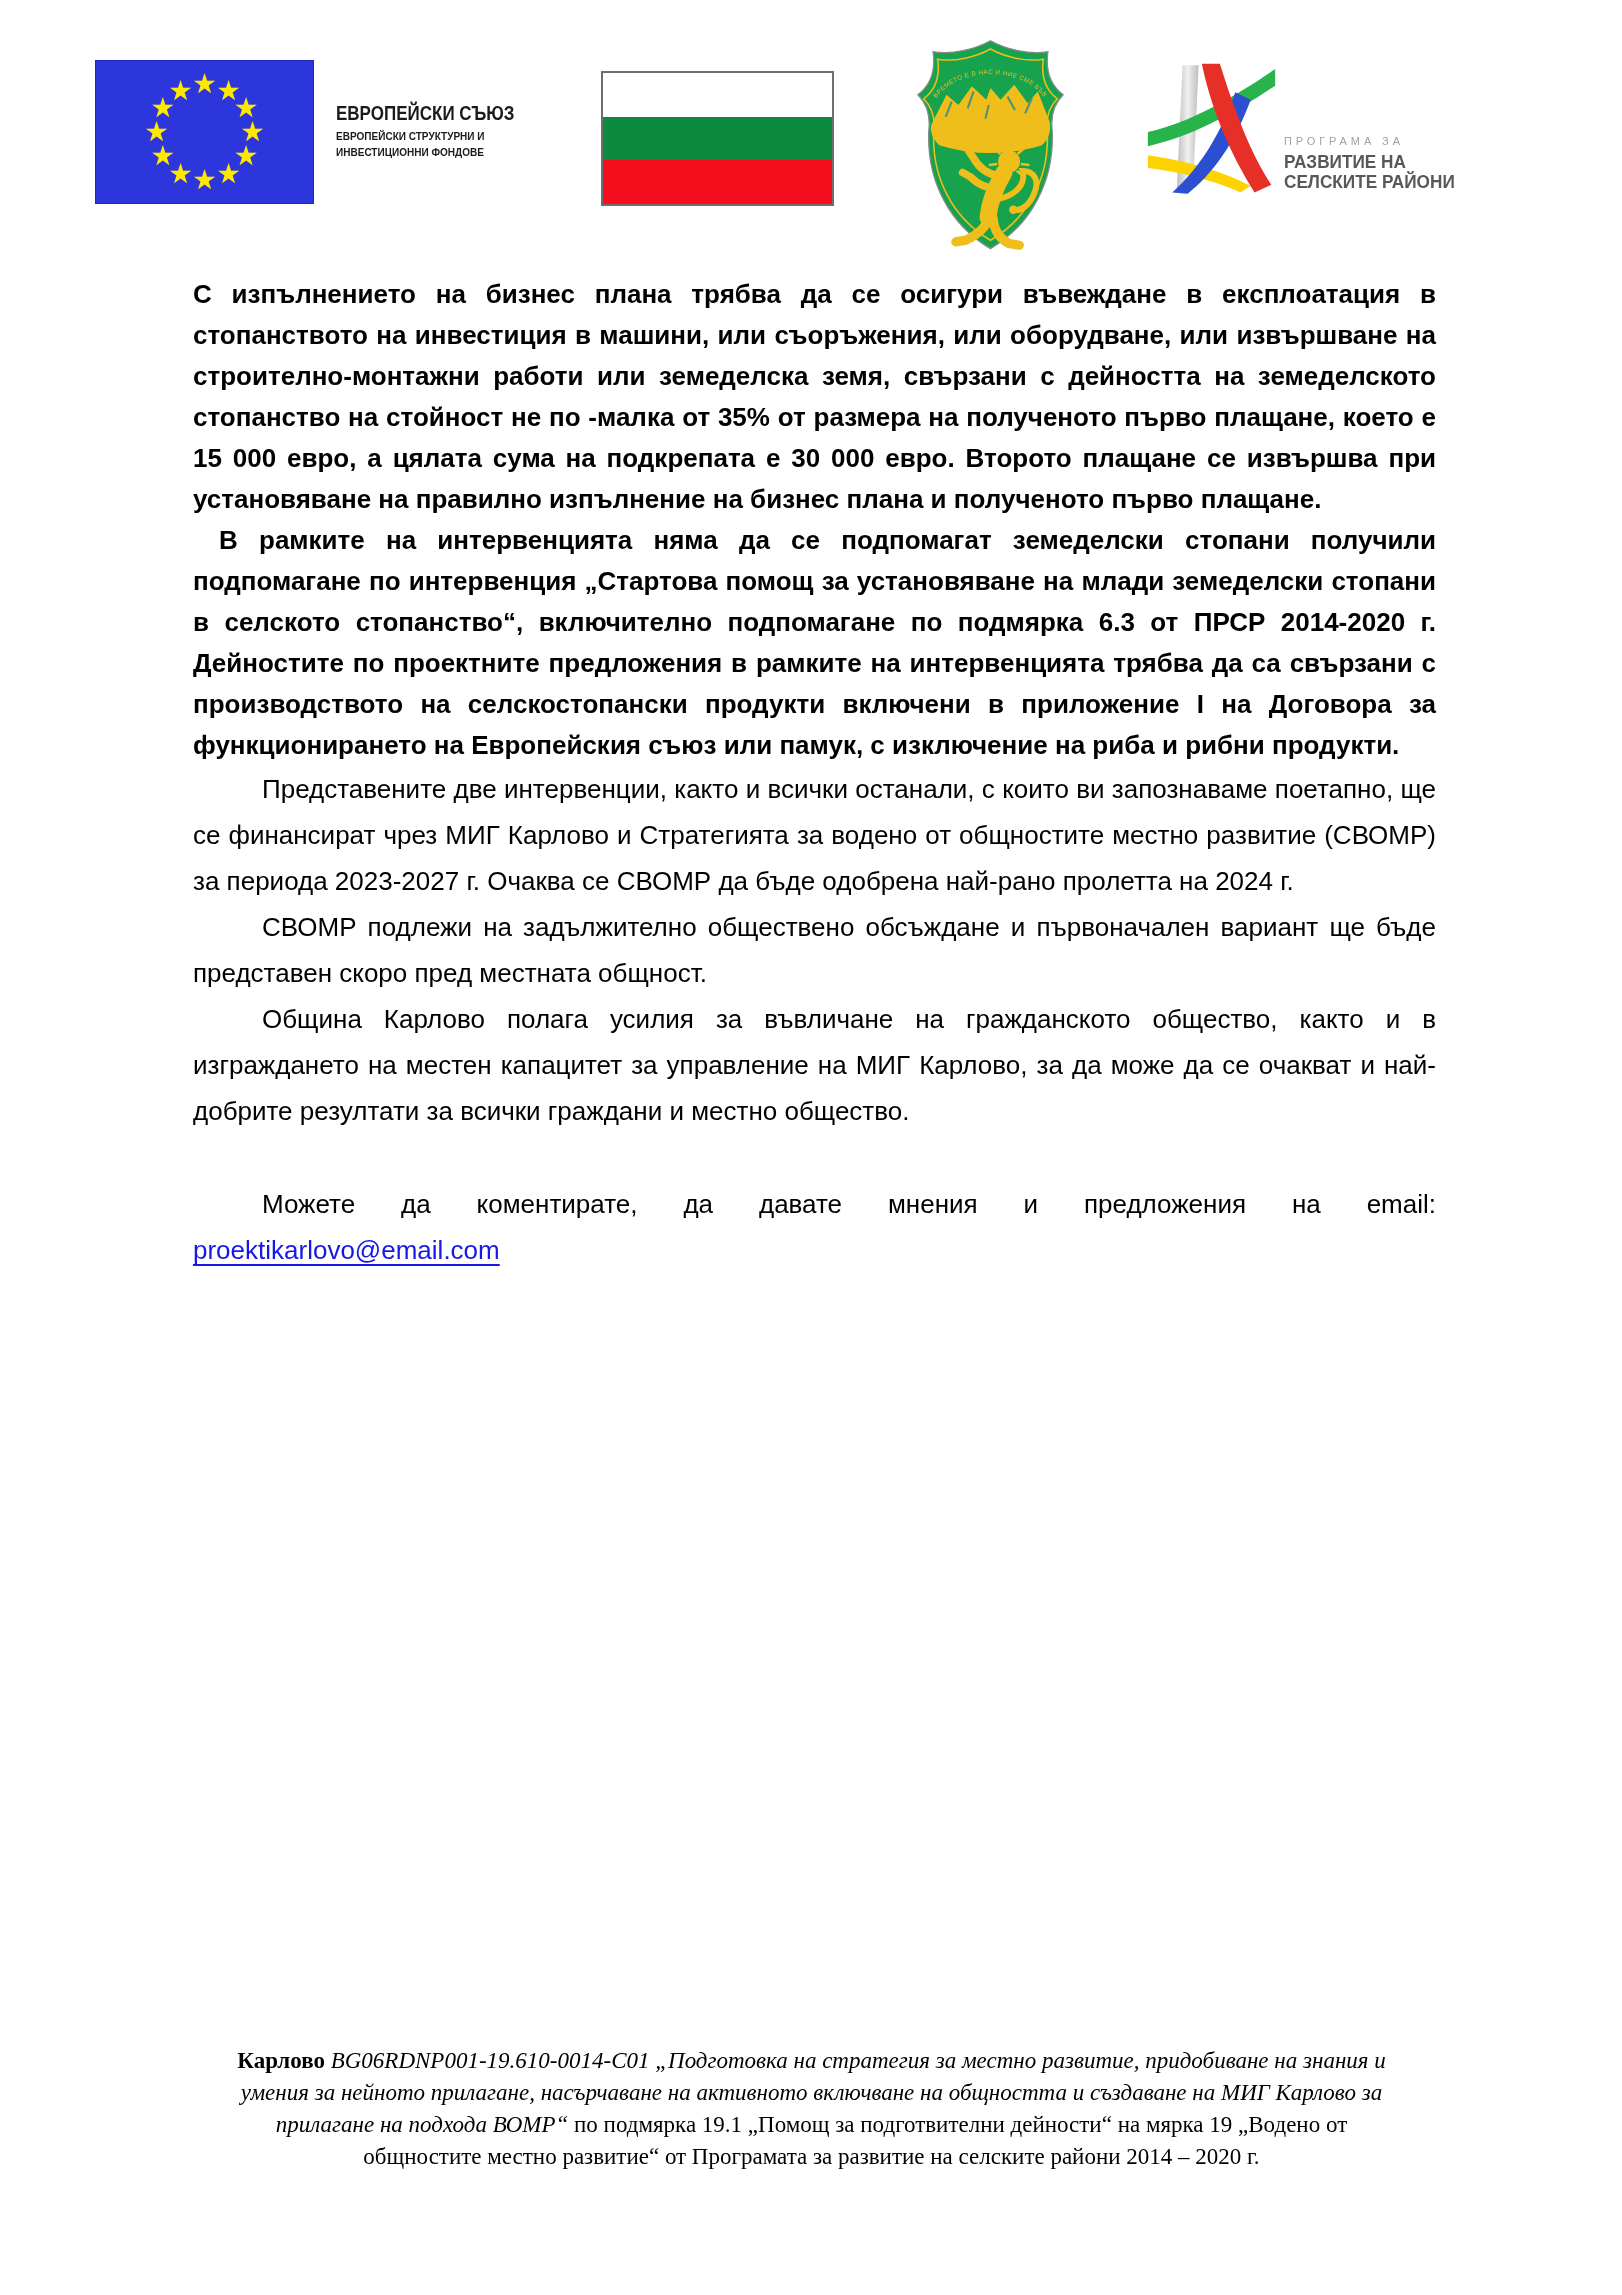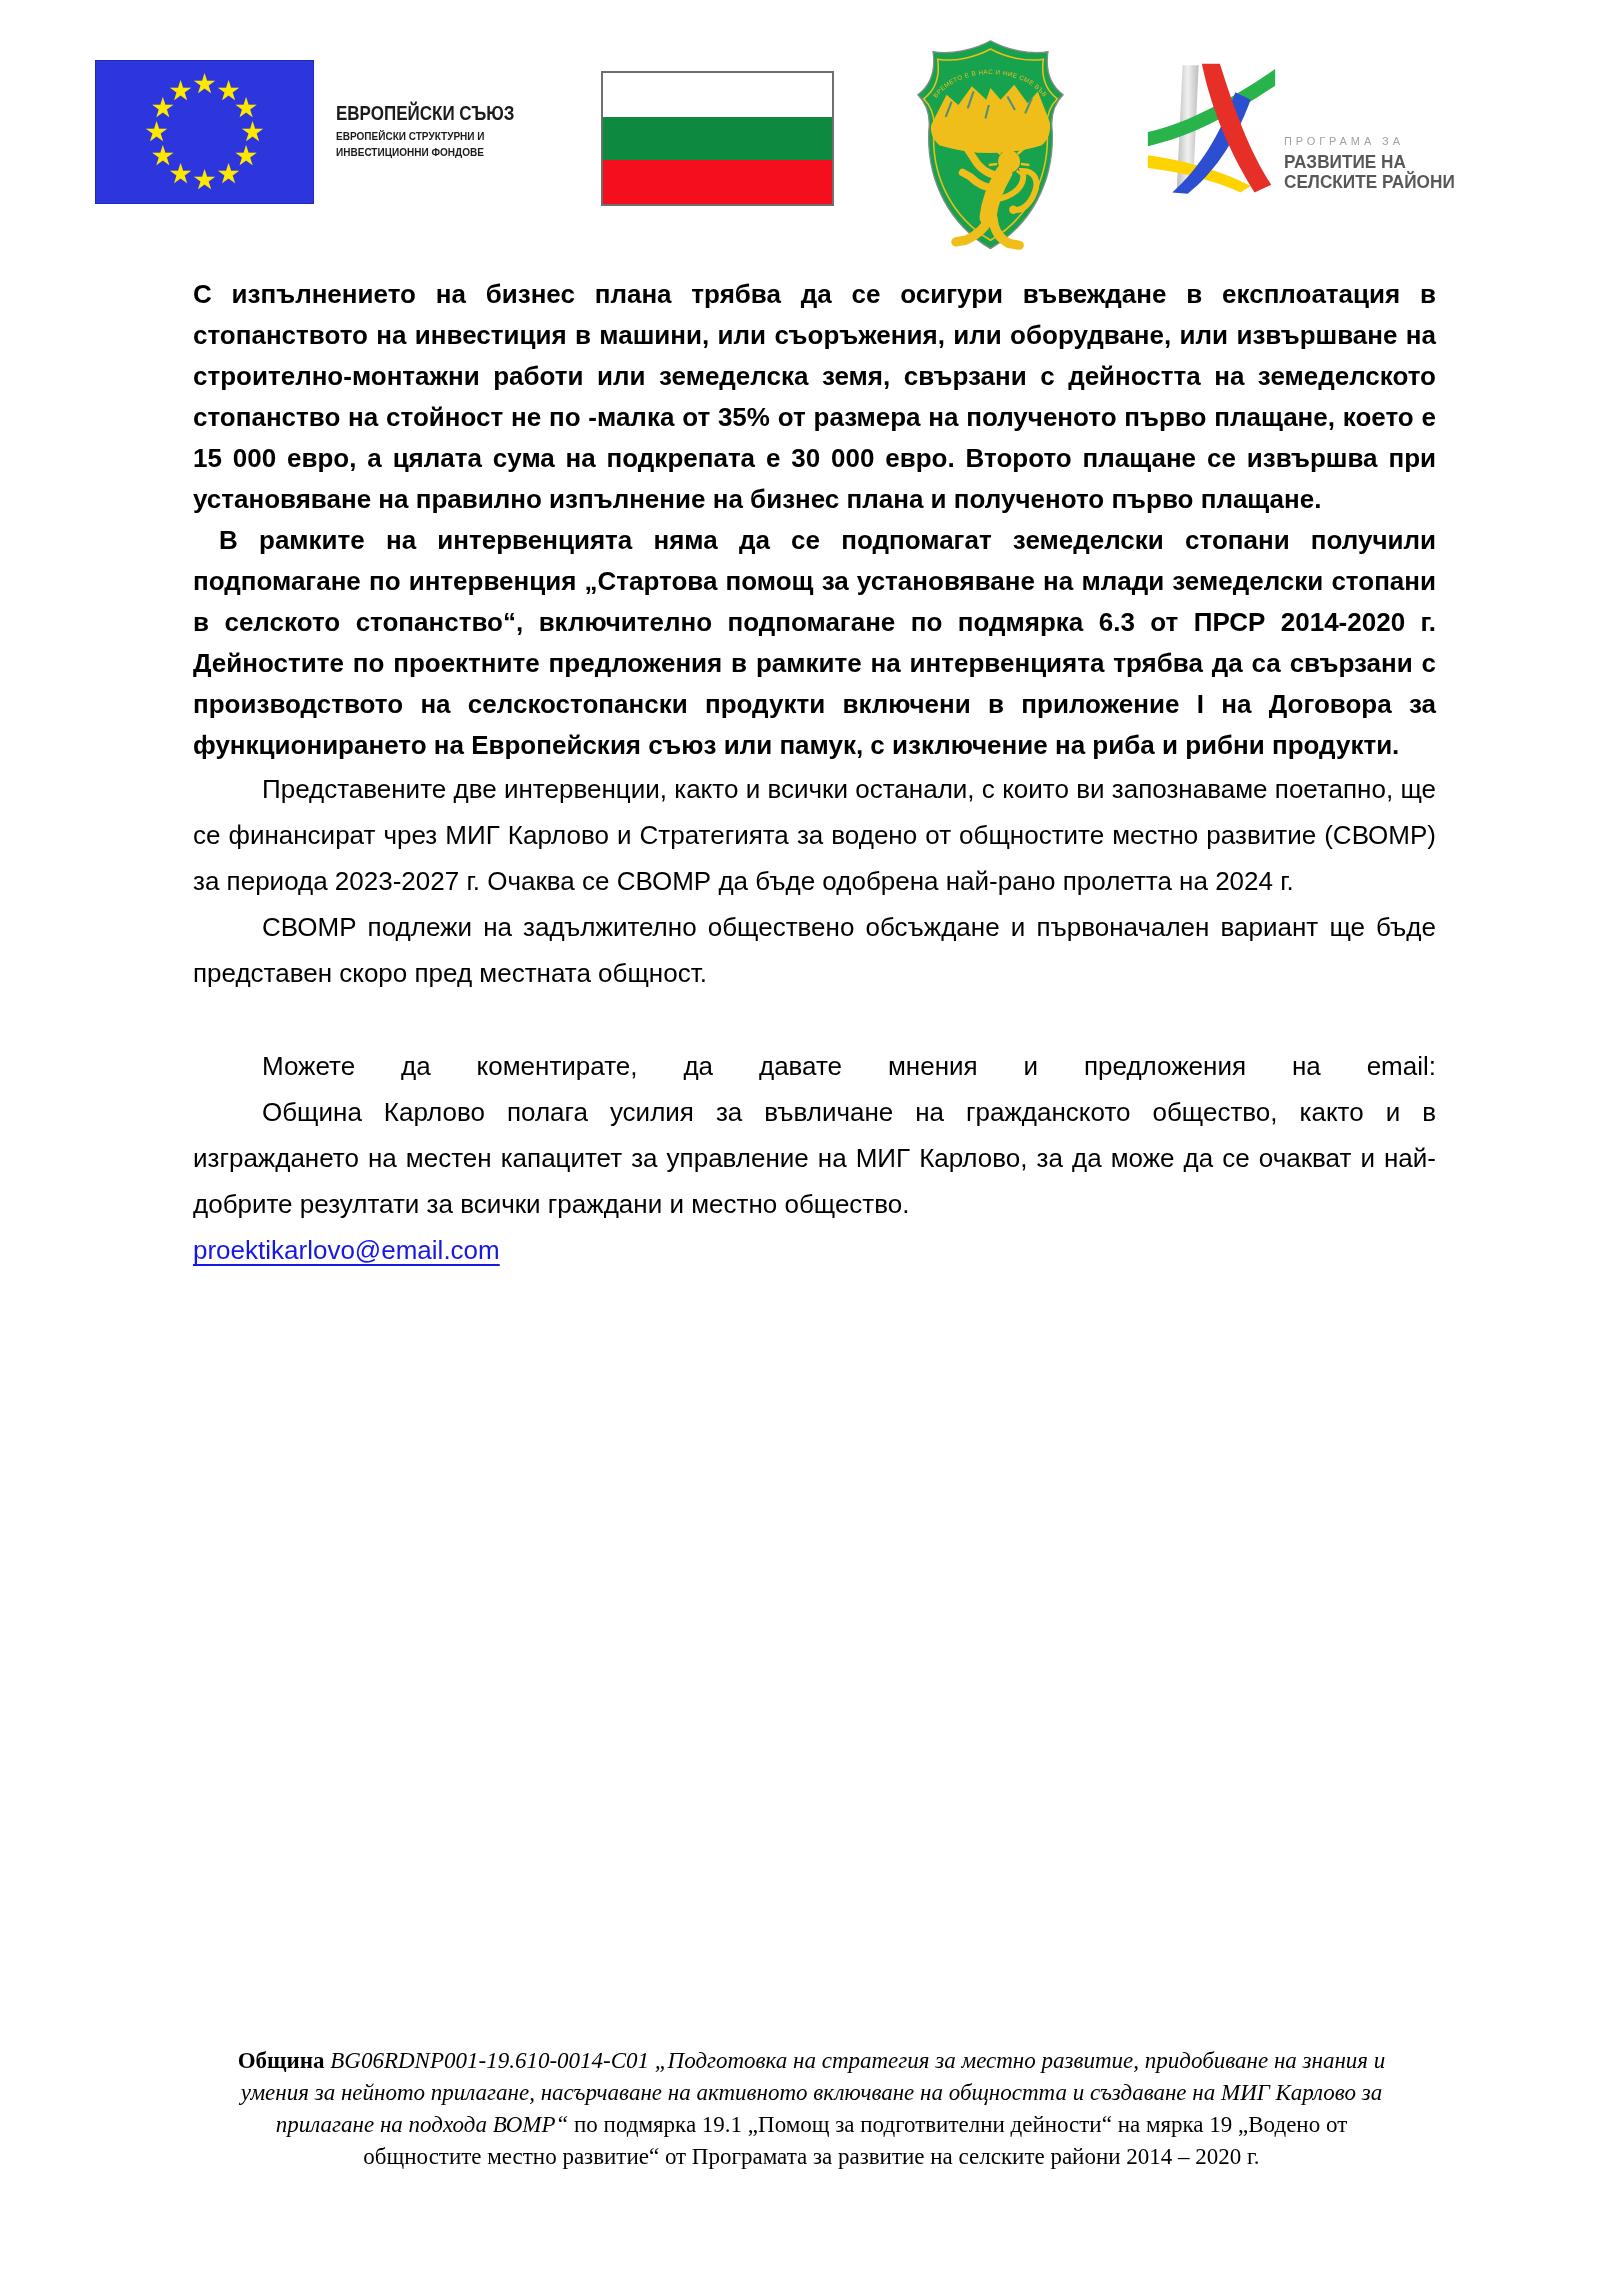"Можете да коментирате, да давате" p.loose { order: before "Община Карлово полага усилия за" -> after "Община Карлово полага усилия за" }
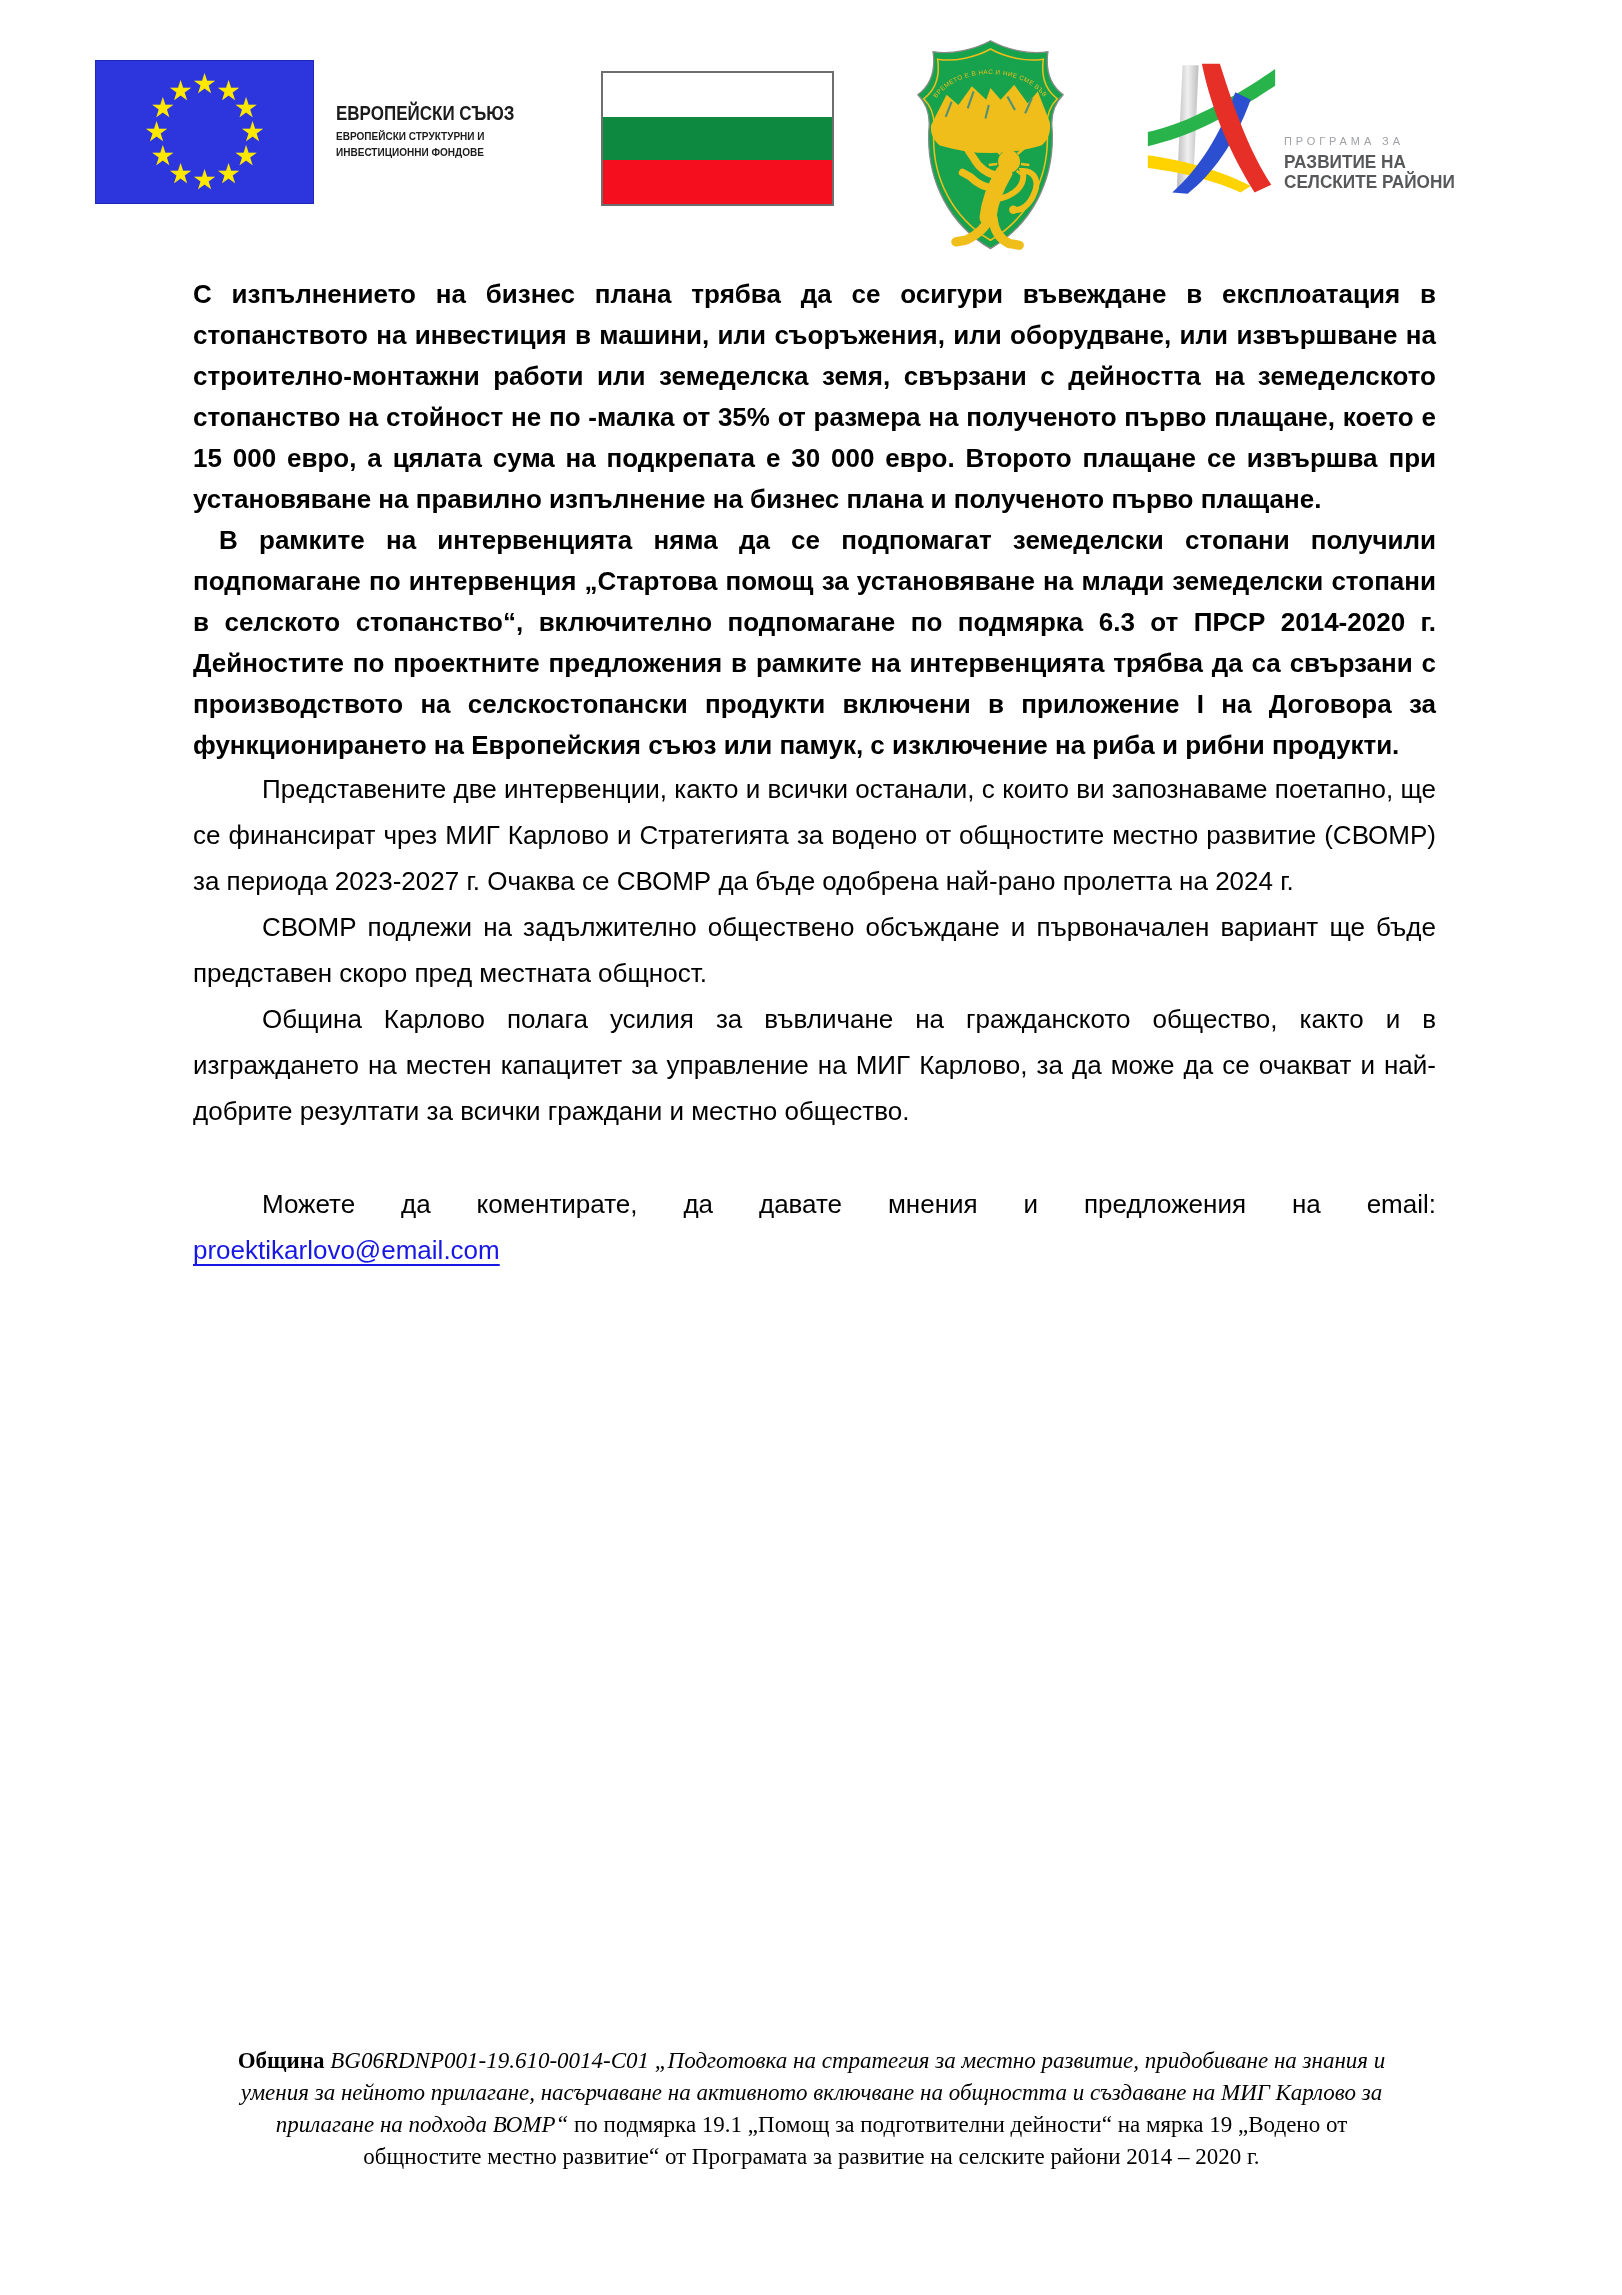"Община" b { text: Община -> Карлово }
